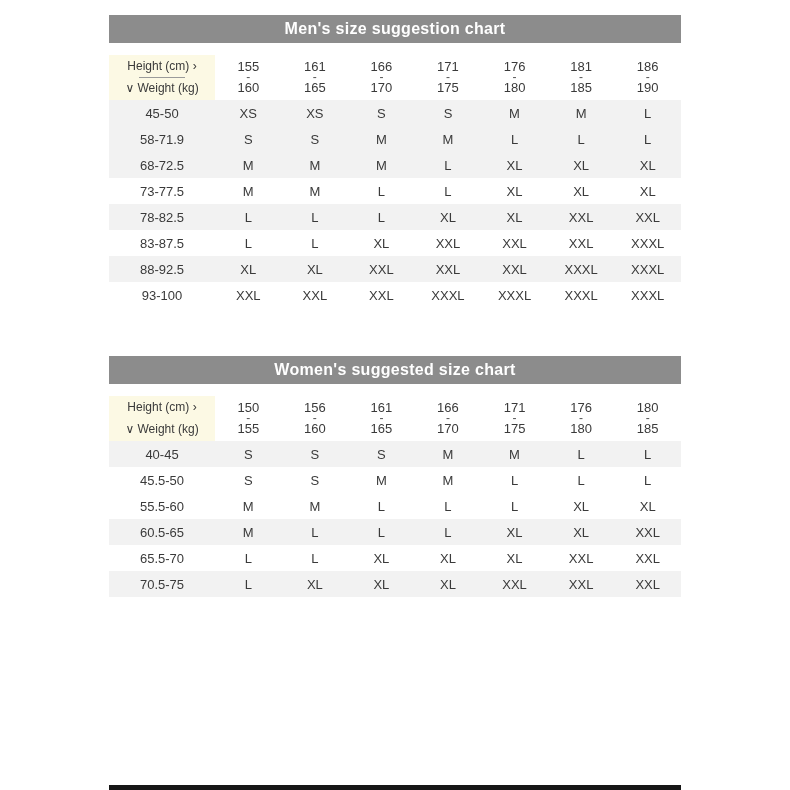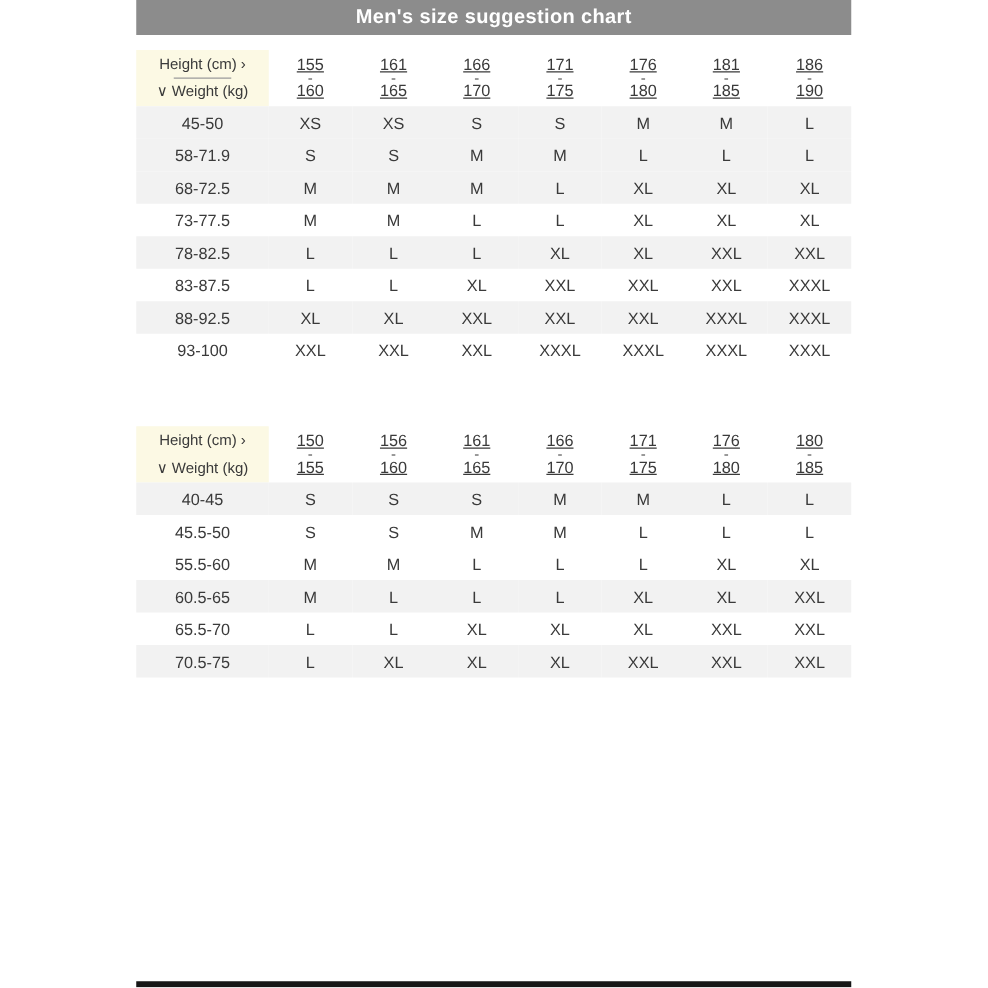"Men's size suggestion chart" .page { padding-top: none -> 15px }
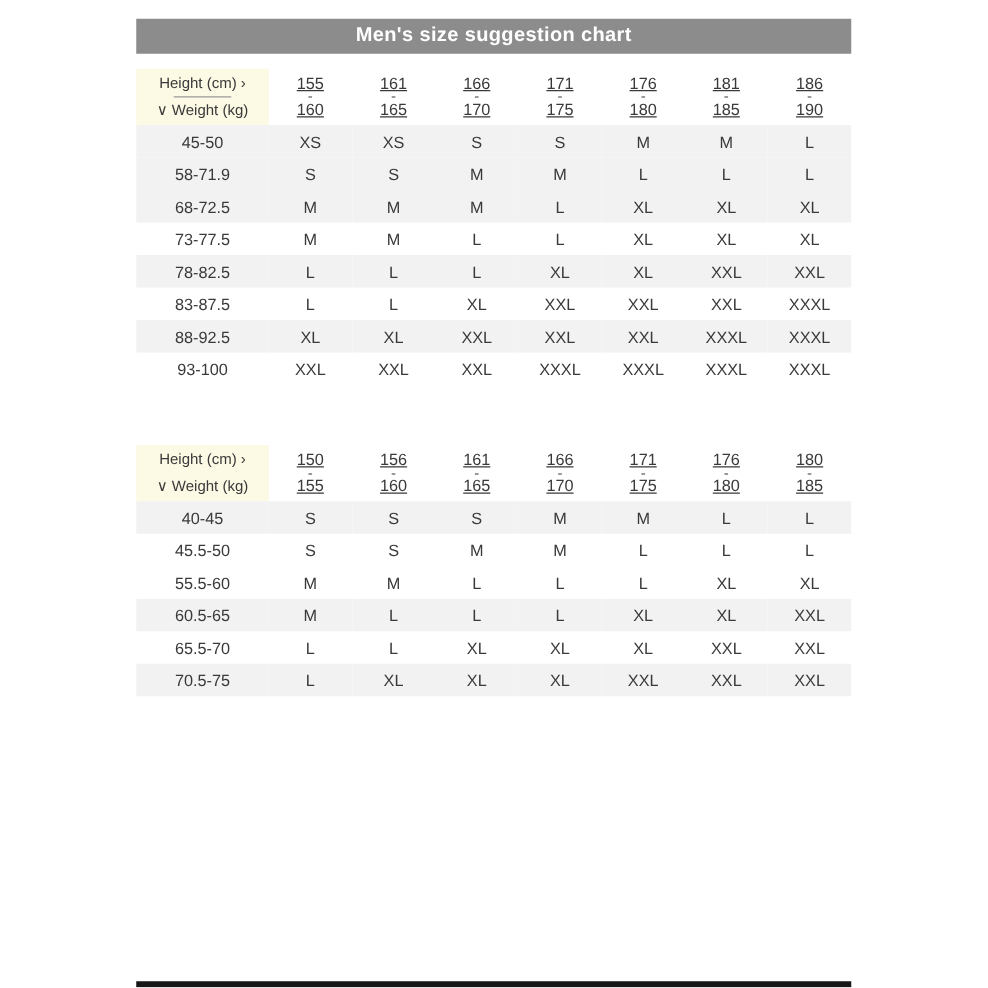"155" .range-top, .range-bottom { text-decoration: underline -> none }
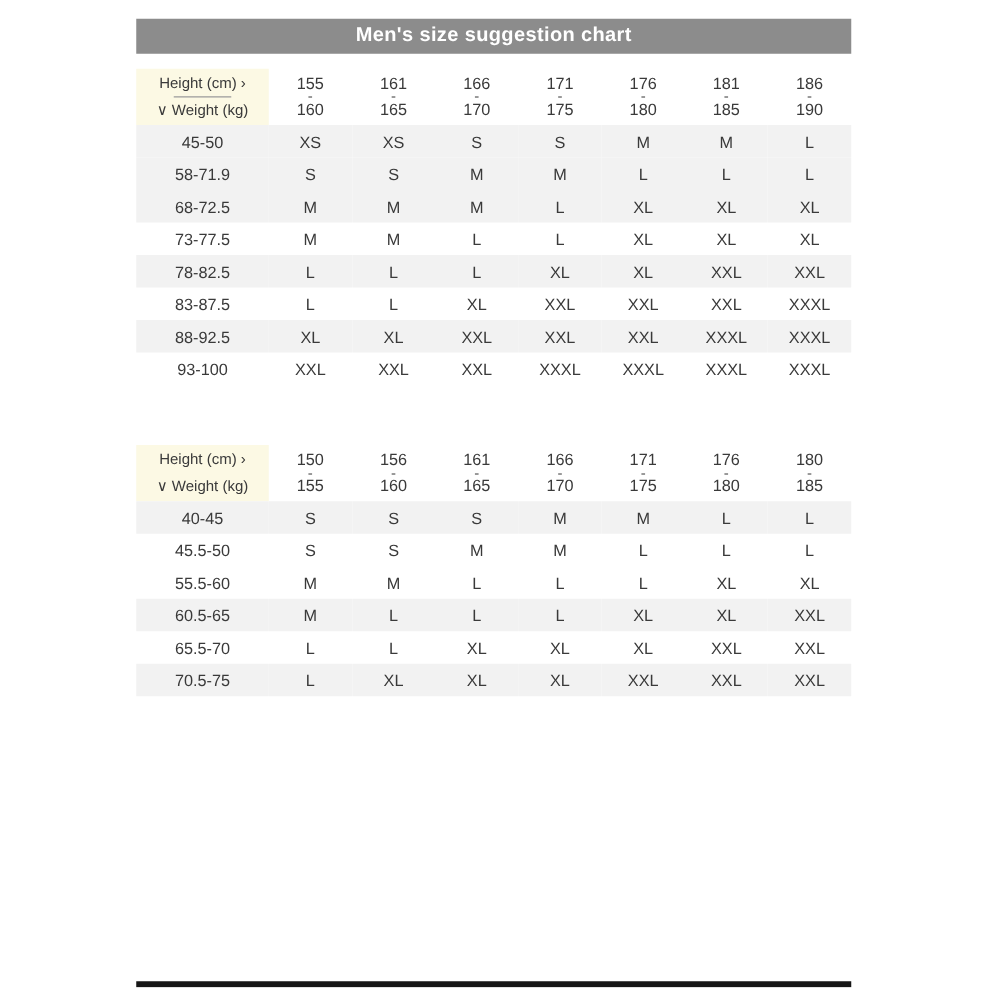"Women's suggested size chart" div.chart-title { html: none -> <div>Women's suggested size chart</div> }
